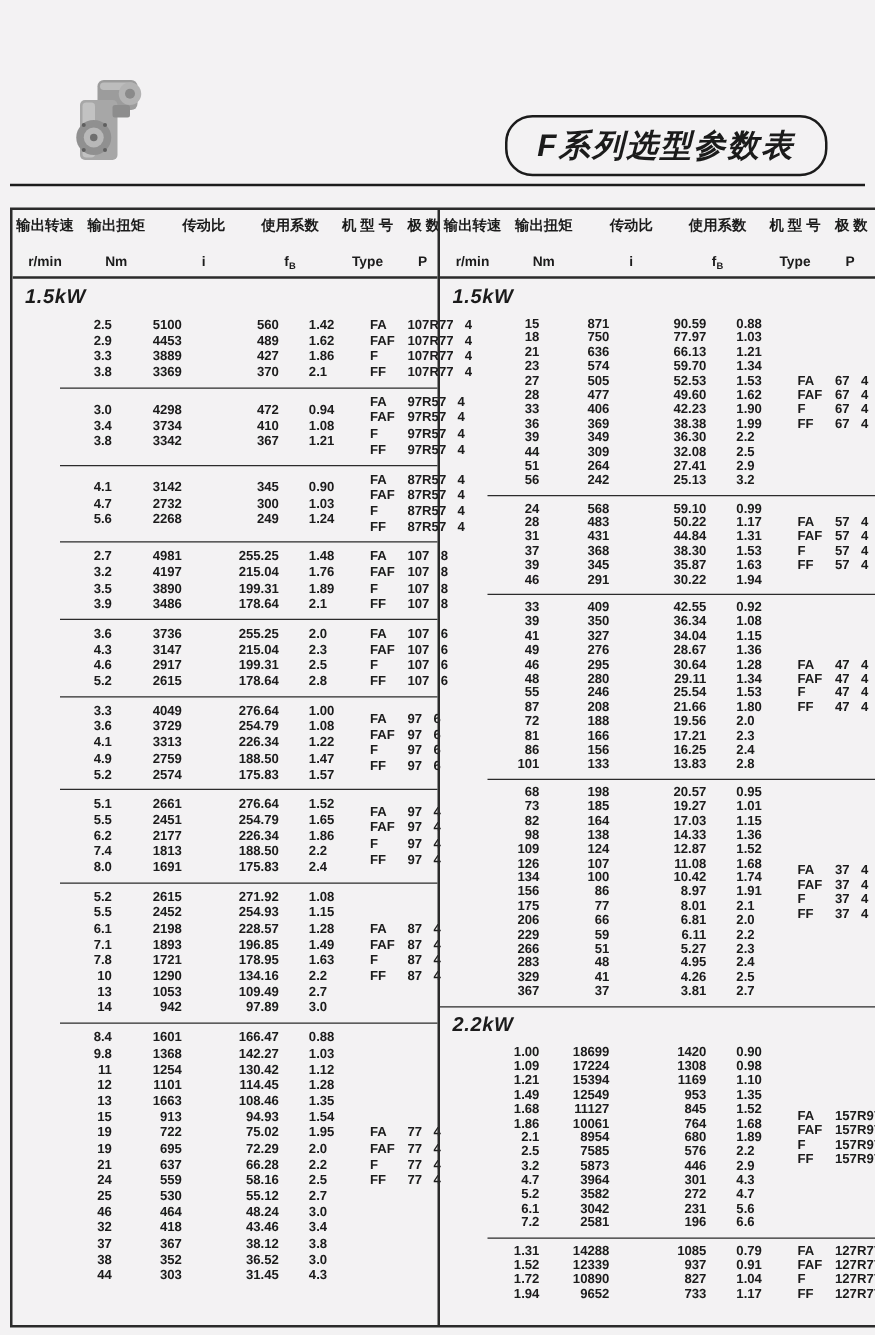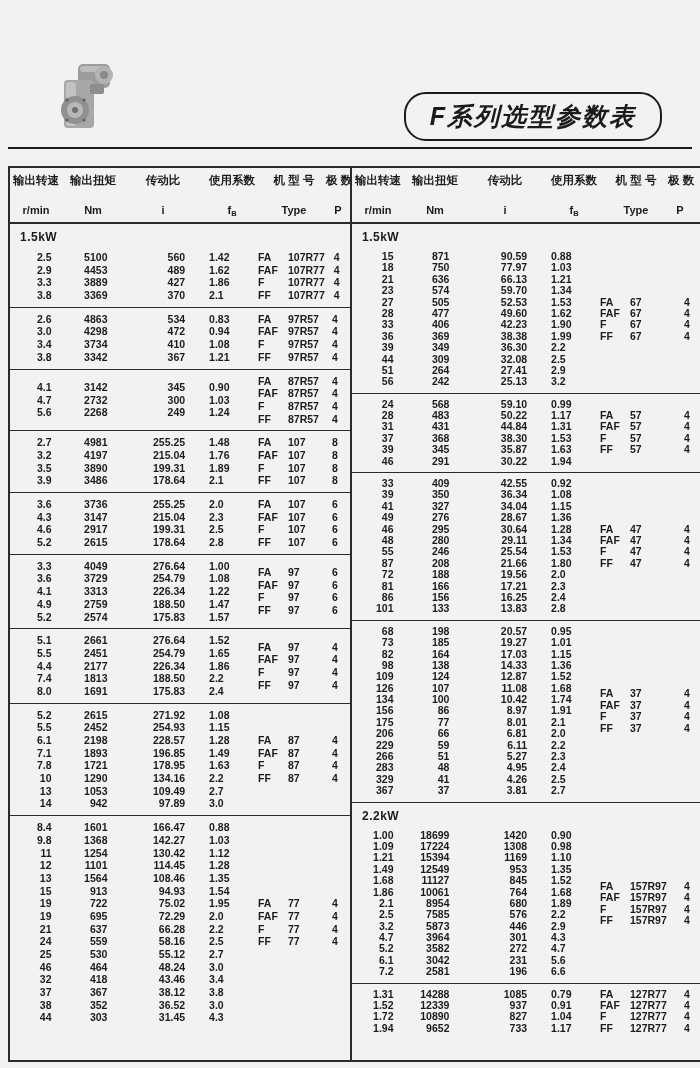"1.5kW" .power { font-size: 12px -> 16px; font-style: none -> italic }
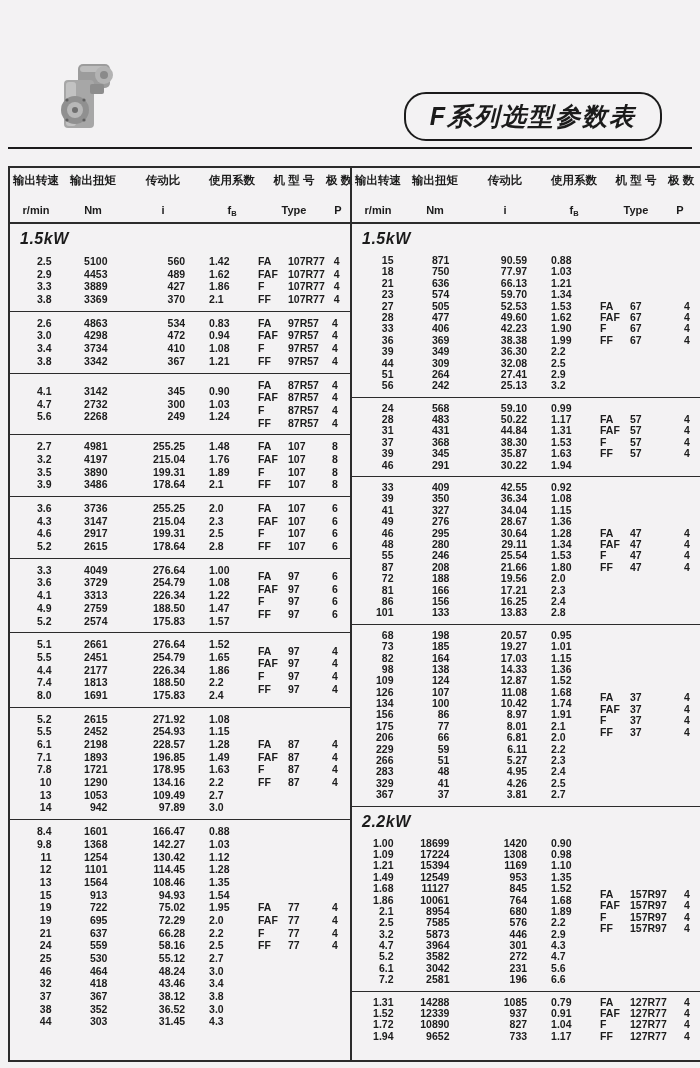"2.5" .group { margin-left: none -> 38px }
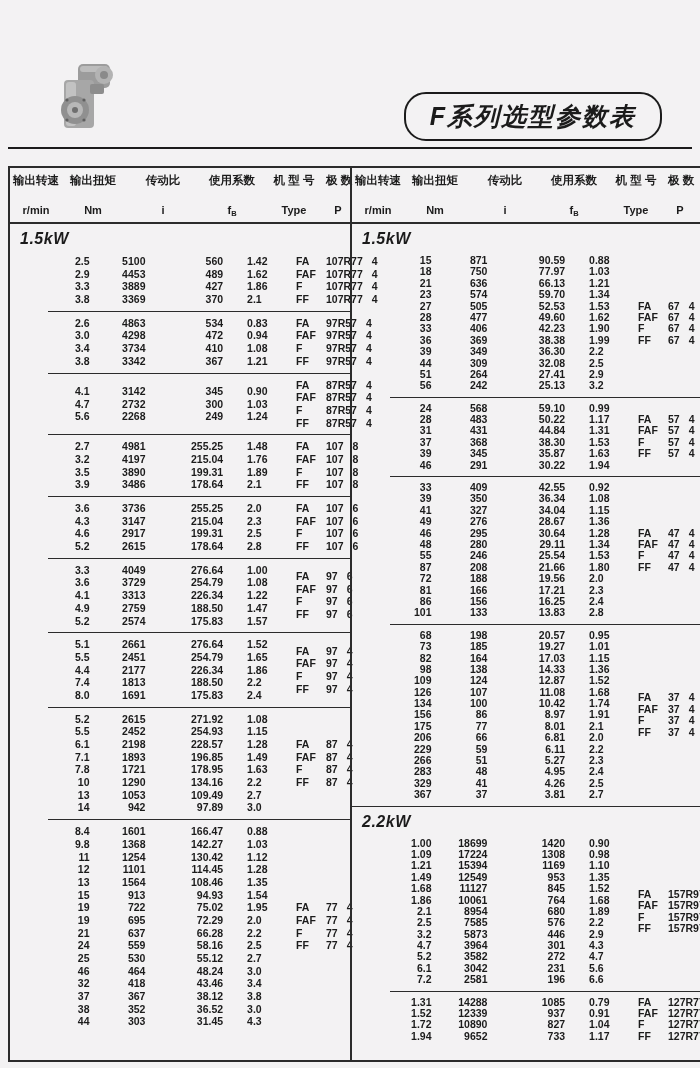"2.6" div.row { html: <div> <span>2.6</span> <span>4863</span> <span>534</span> <span>0.83</span> </div> -> none }
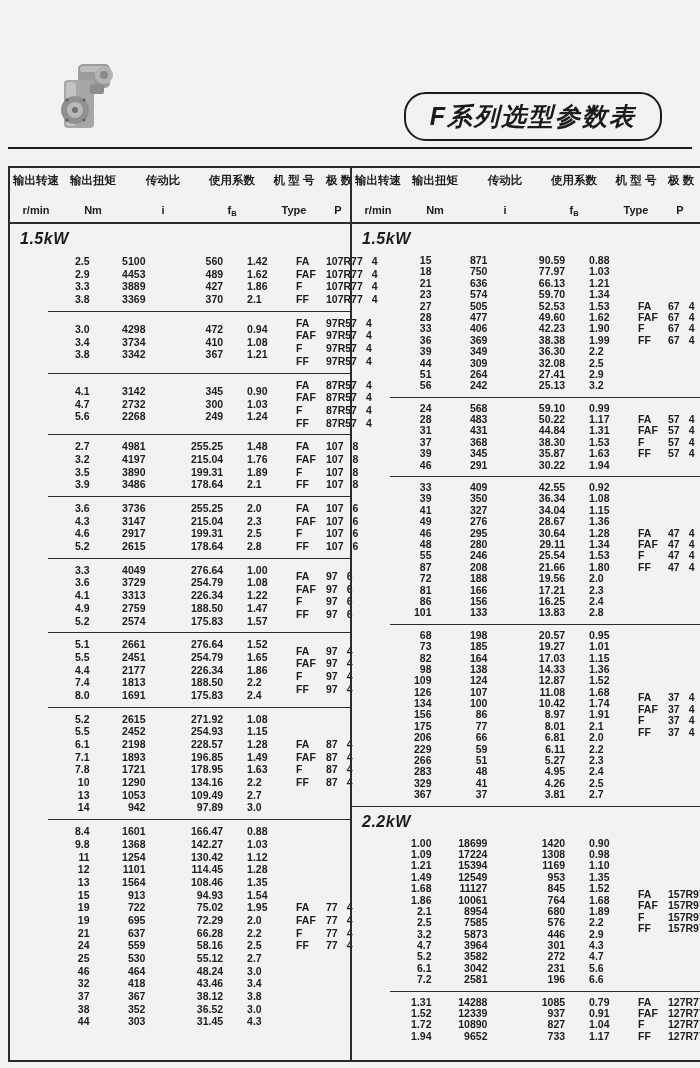"4.4" span.c0 { text: 4.4 -> 6.2 }
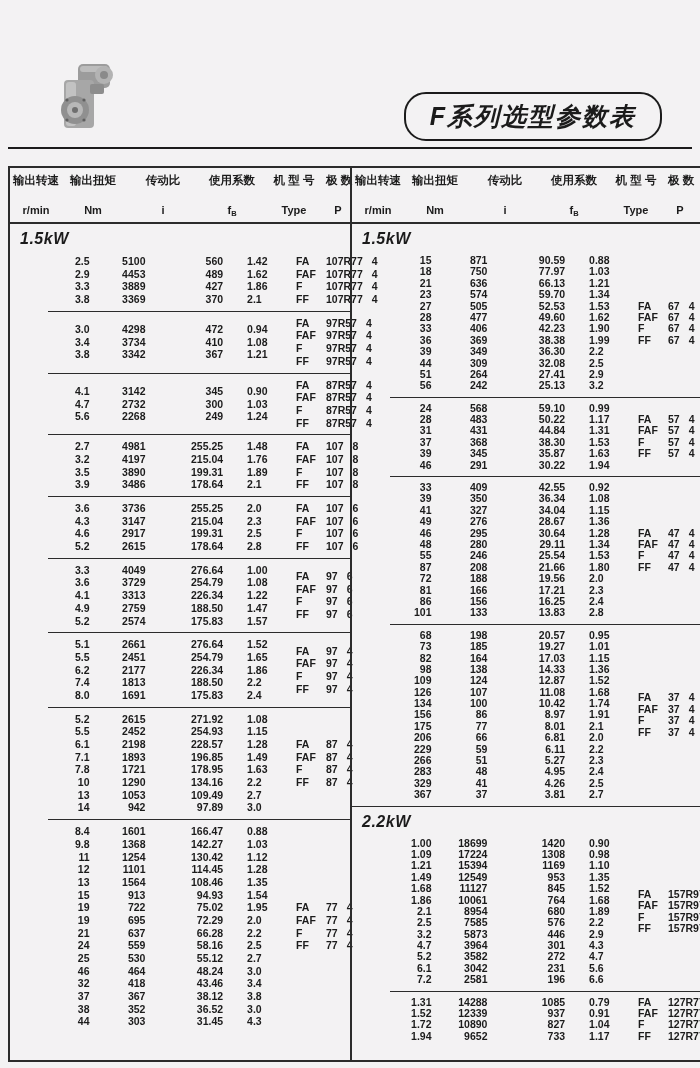"1564" span.c1 { text: 1564 -> 1663 }
